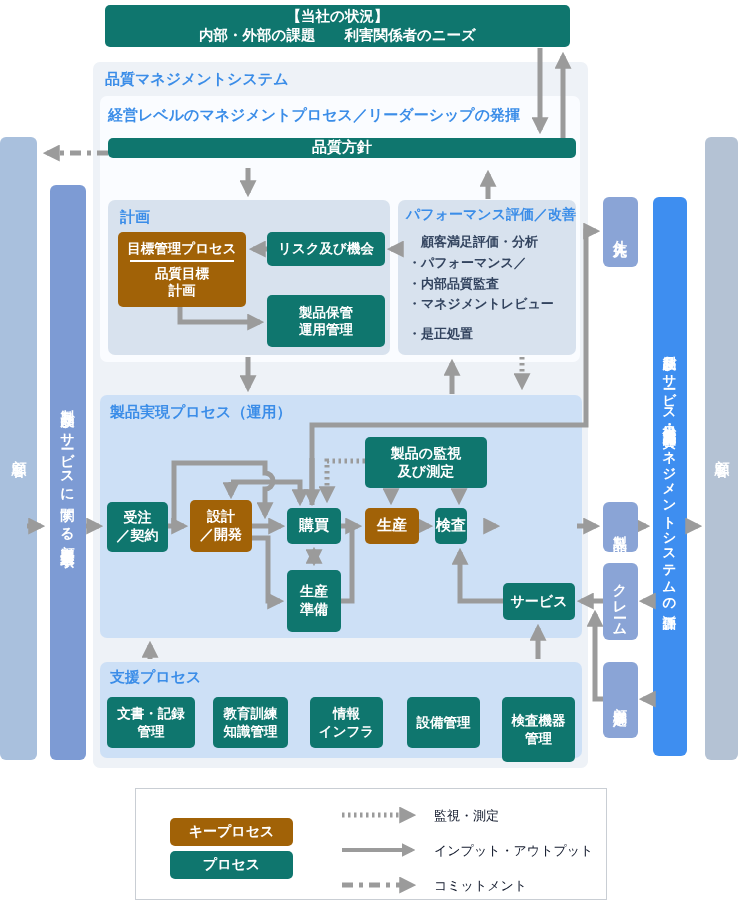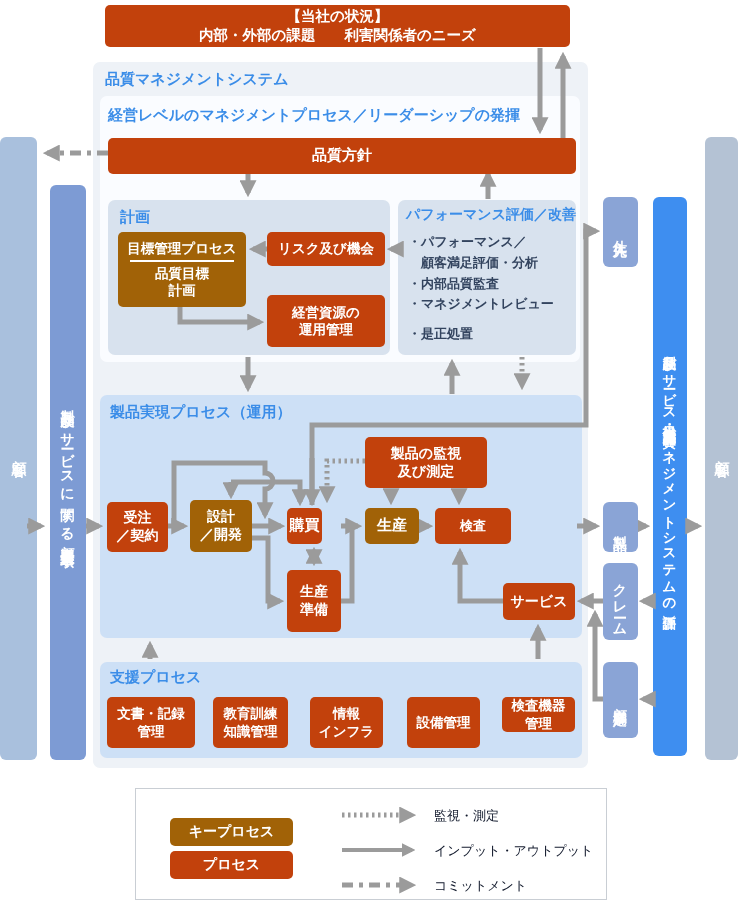"【当社の状況】" .blue { background: #c2410c -> #0f766e }
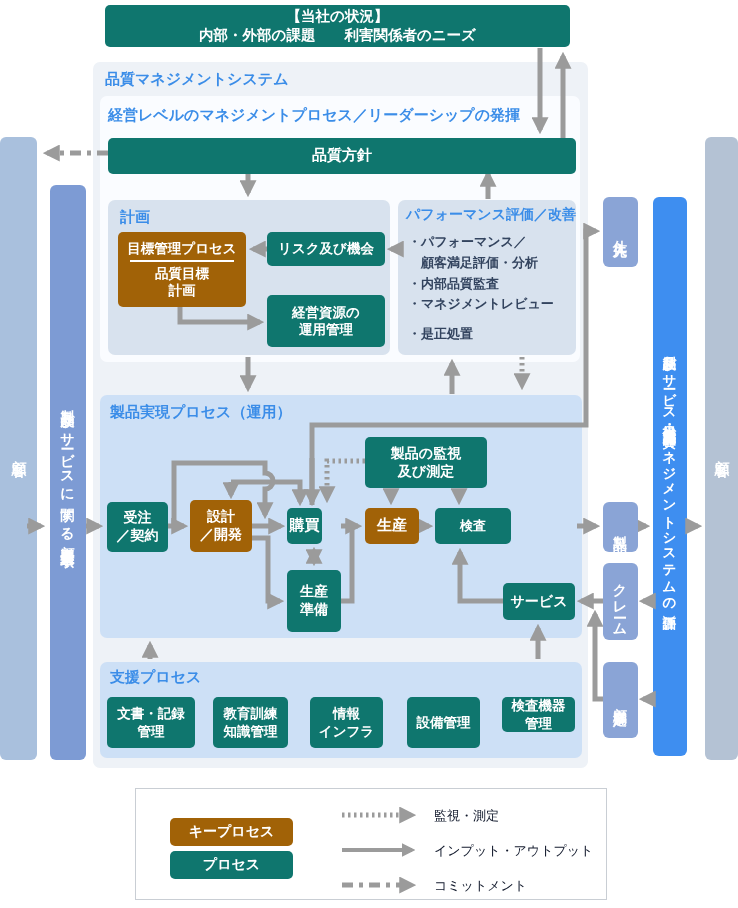"品質方針" div.abs { height: 36px -> 20px }
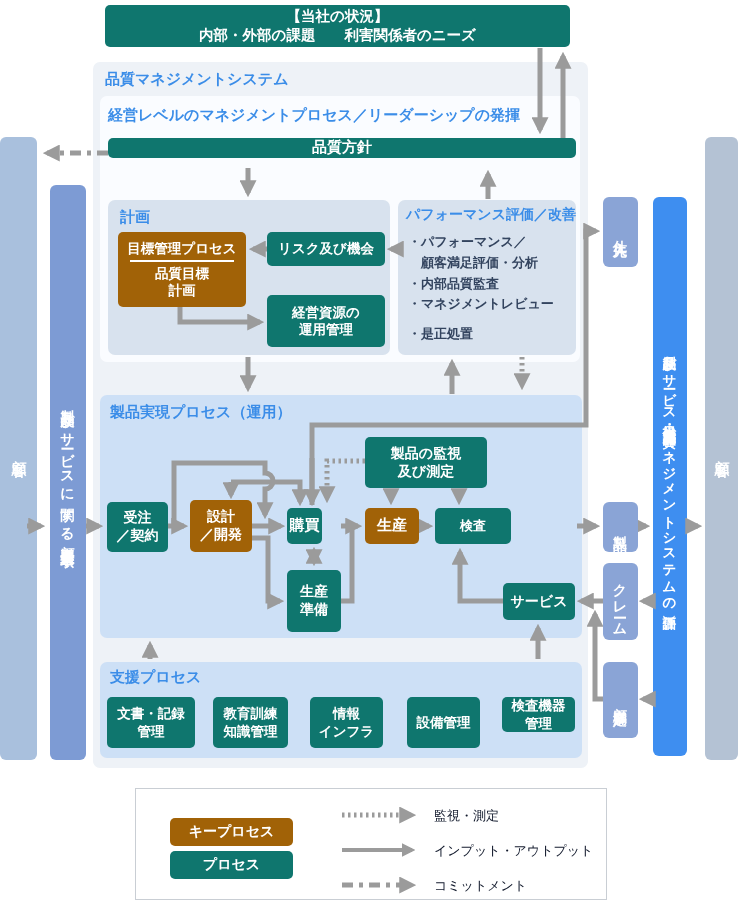"・パフォーマンス／" li { order: before "顧客満足評価・分析" -> after "顧客満足評価・分析" }
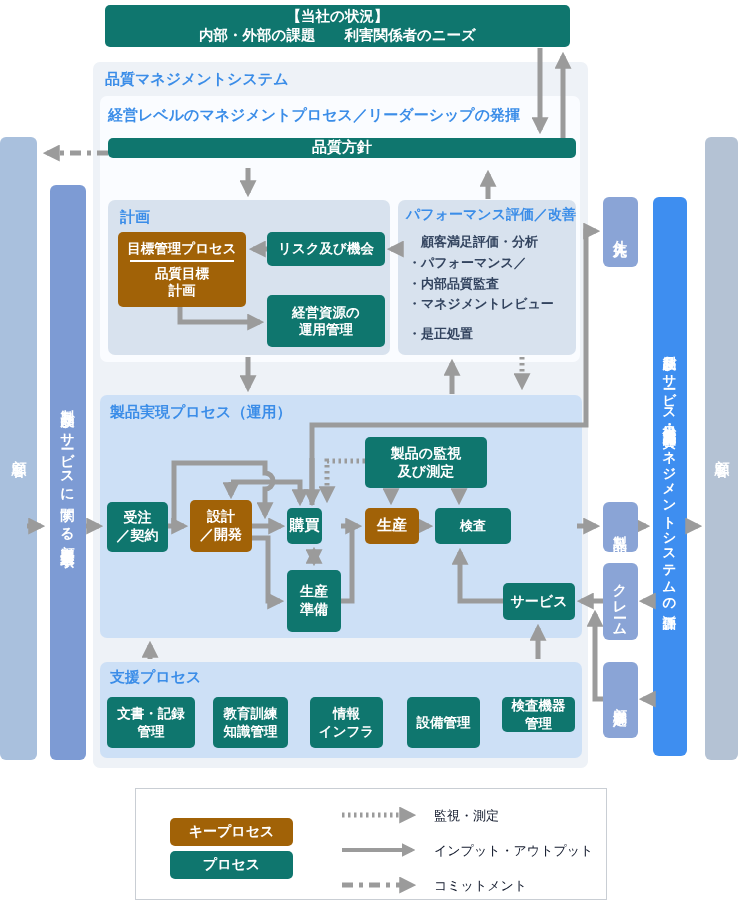"経営資源の" span { text: 経営資源の -> 製品保管 }
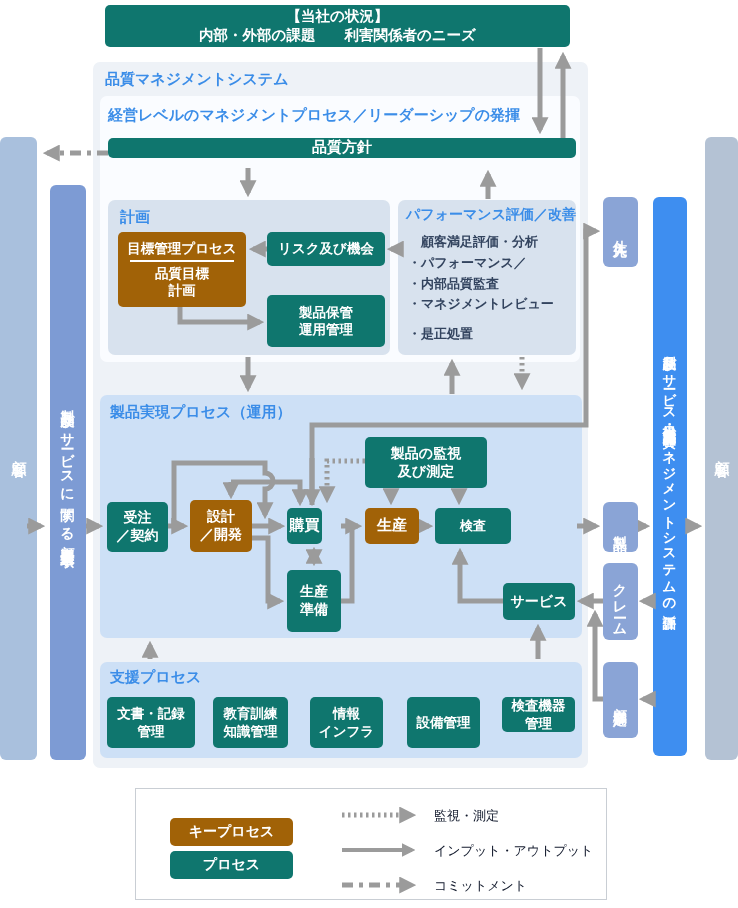"購買" div.abs { width: 35px -> 54px }
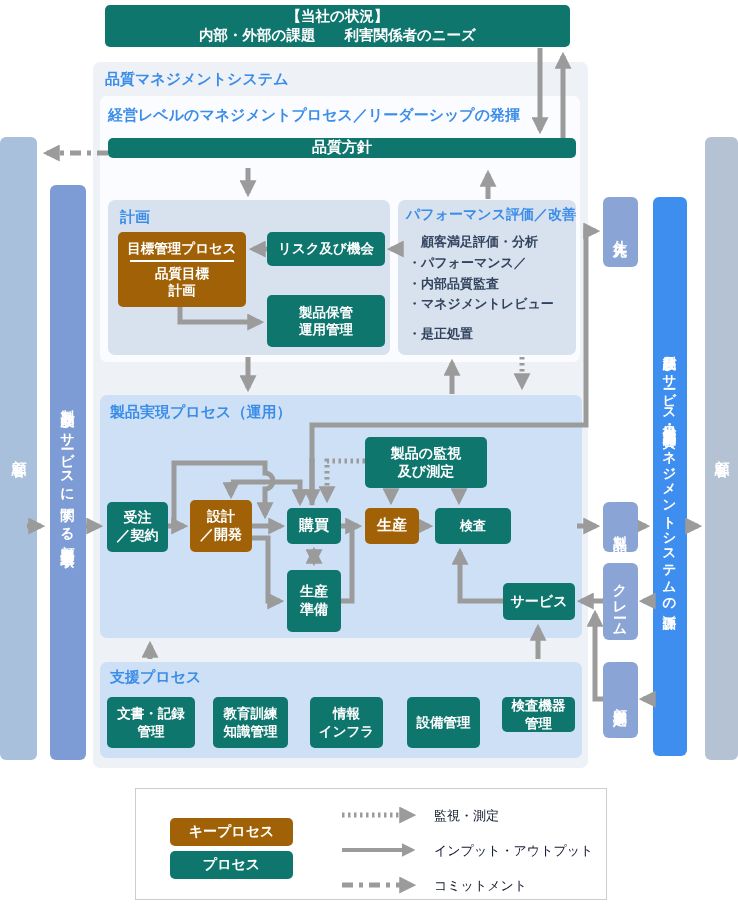"検査" div.abs { font-size: 13px -> 15px; width: 76px -> 32px }
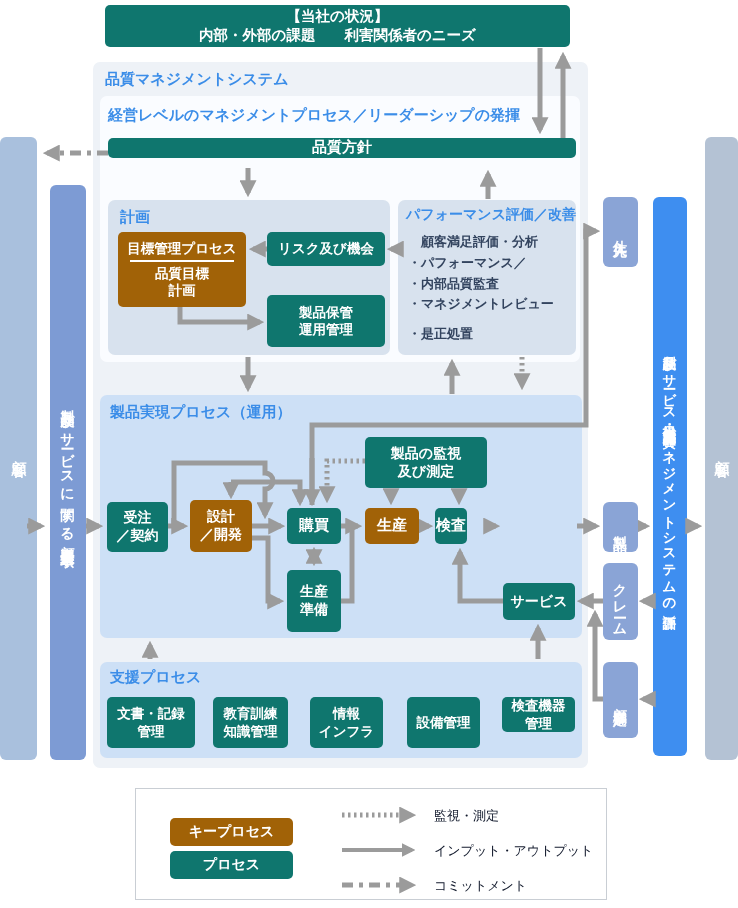"検査機器" div.abs { height: 35px -> 65px }
